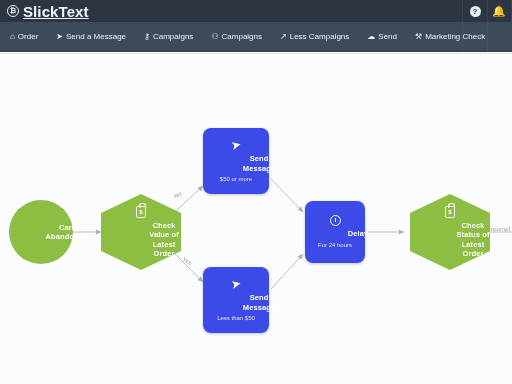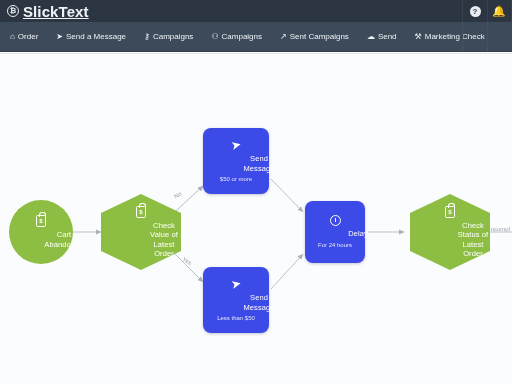"Sent Campaigns" span { text: Sent -> Less }
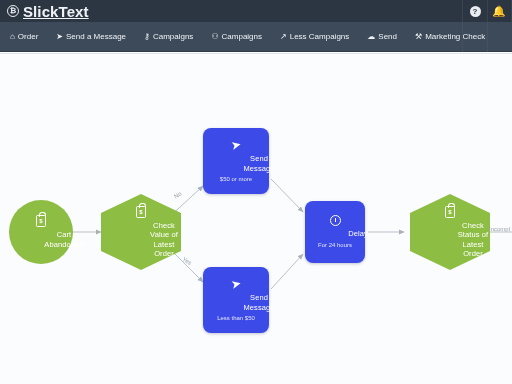"Send Message" .node-title { font-weight: normal -> bold }
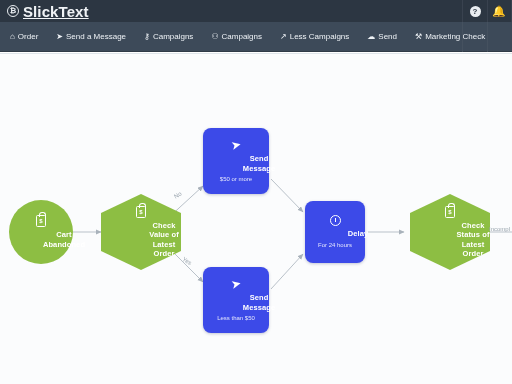"Cart Abandoned" .node-circle { flex-direction: column -> row }
